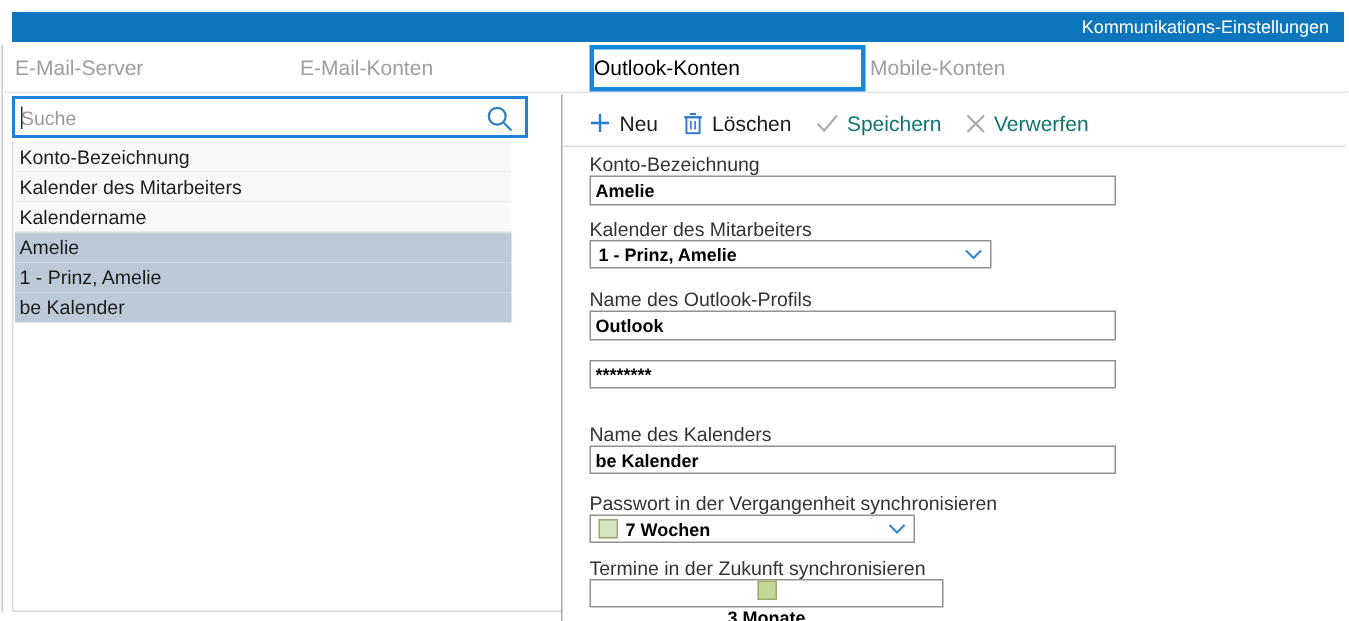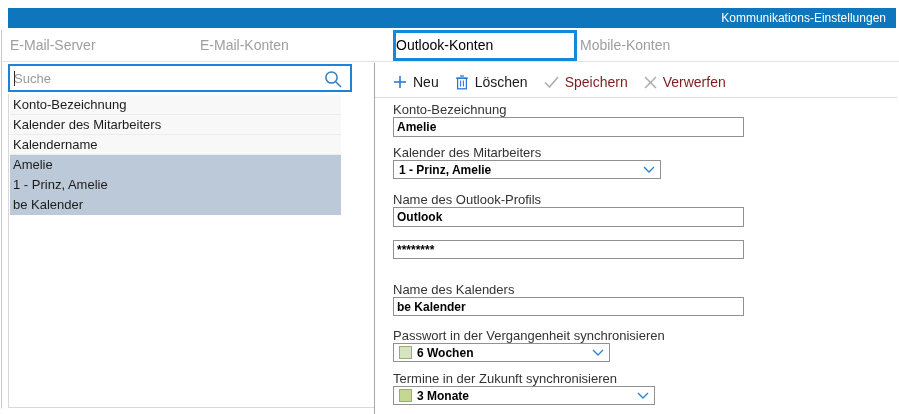"Speichern" .tbtn.disabled { color: #7f1d1d -> #0f766e }
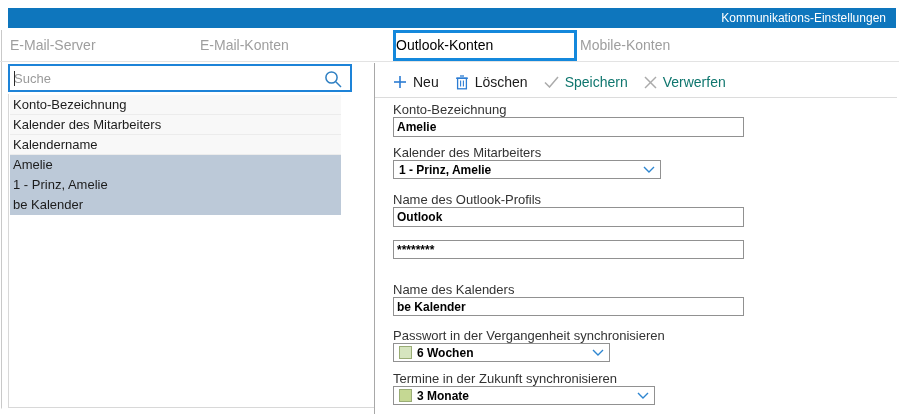"6 Wochen" span { text: 6 -> 7 }
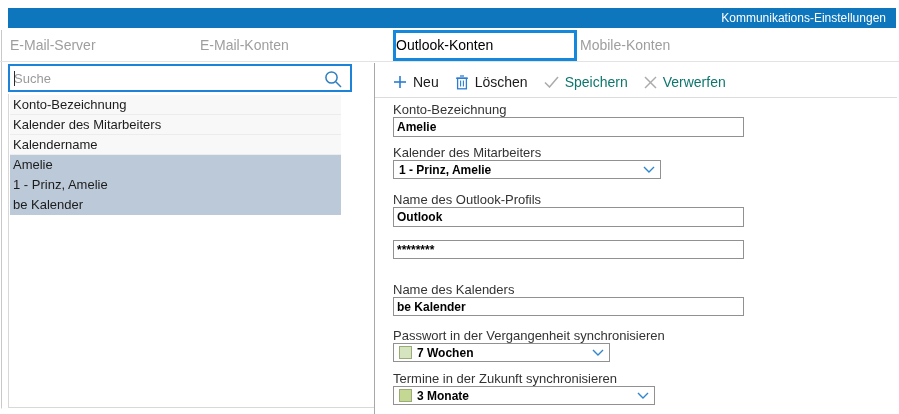"3 Monate" div.combo { flex-direction: none -> column; width: 262px -> 236px }
